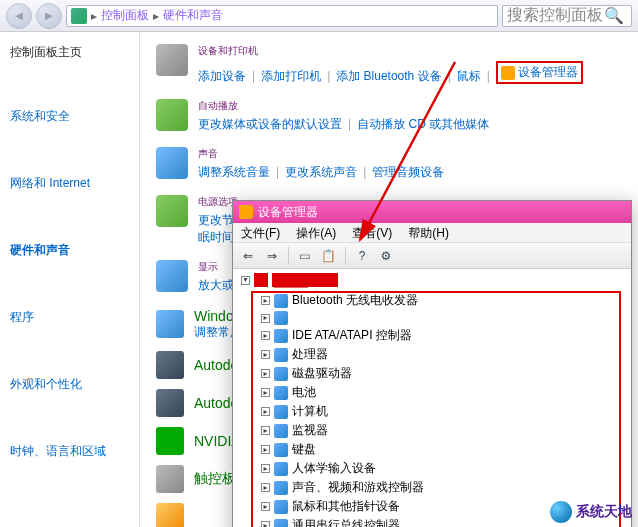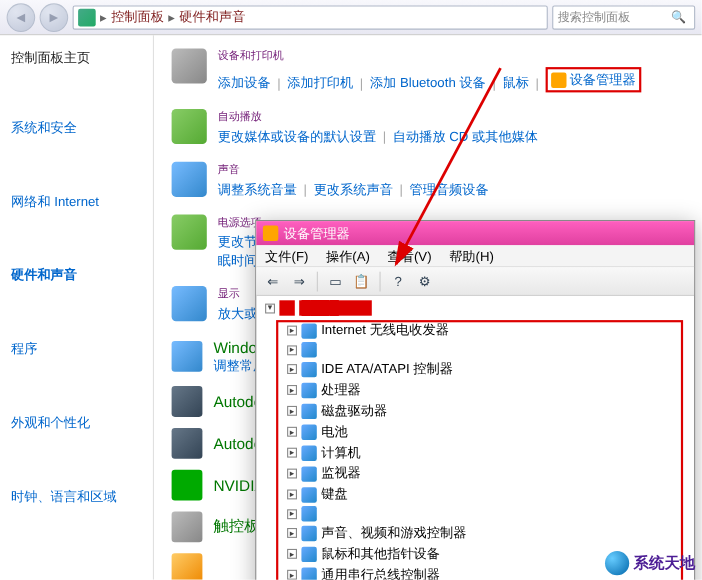"控制面板" .crumb { color: #7f1d1d -> #8b5cf6 }
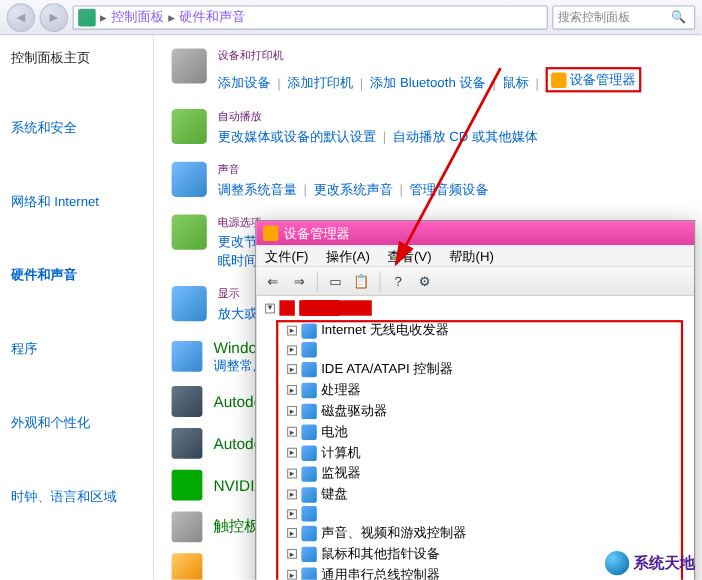"搜索控制面板" .searchbox { font-size: 11px -> 16px }
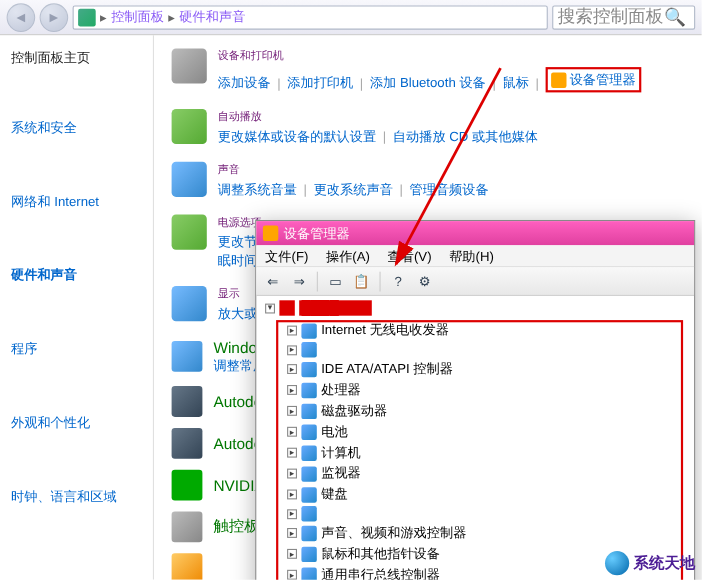"Internet 无线电收发器" span { text: Internet -> Bluetooth }
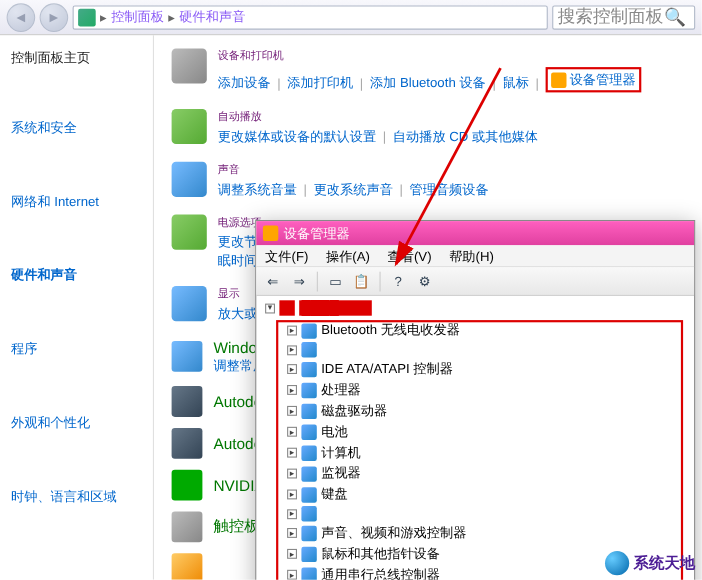"人体学输入设备" span { html: none -> <span>人体学输入设备</span> }
